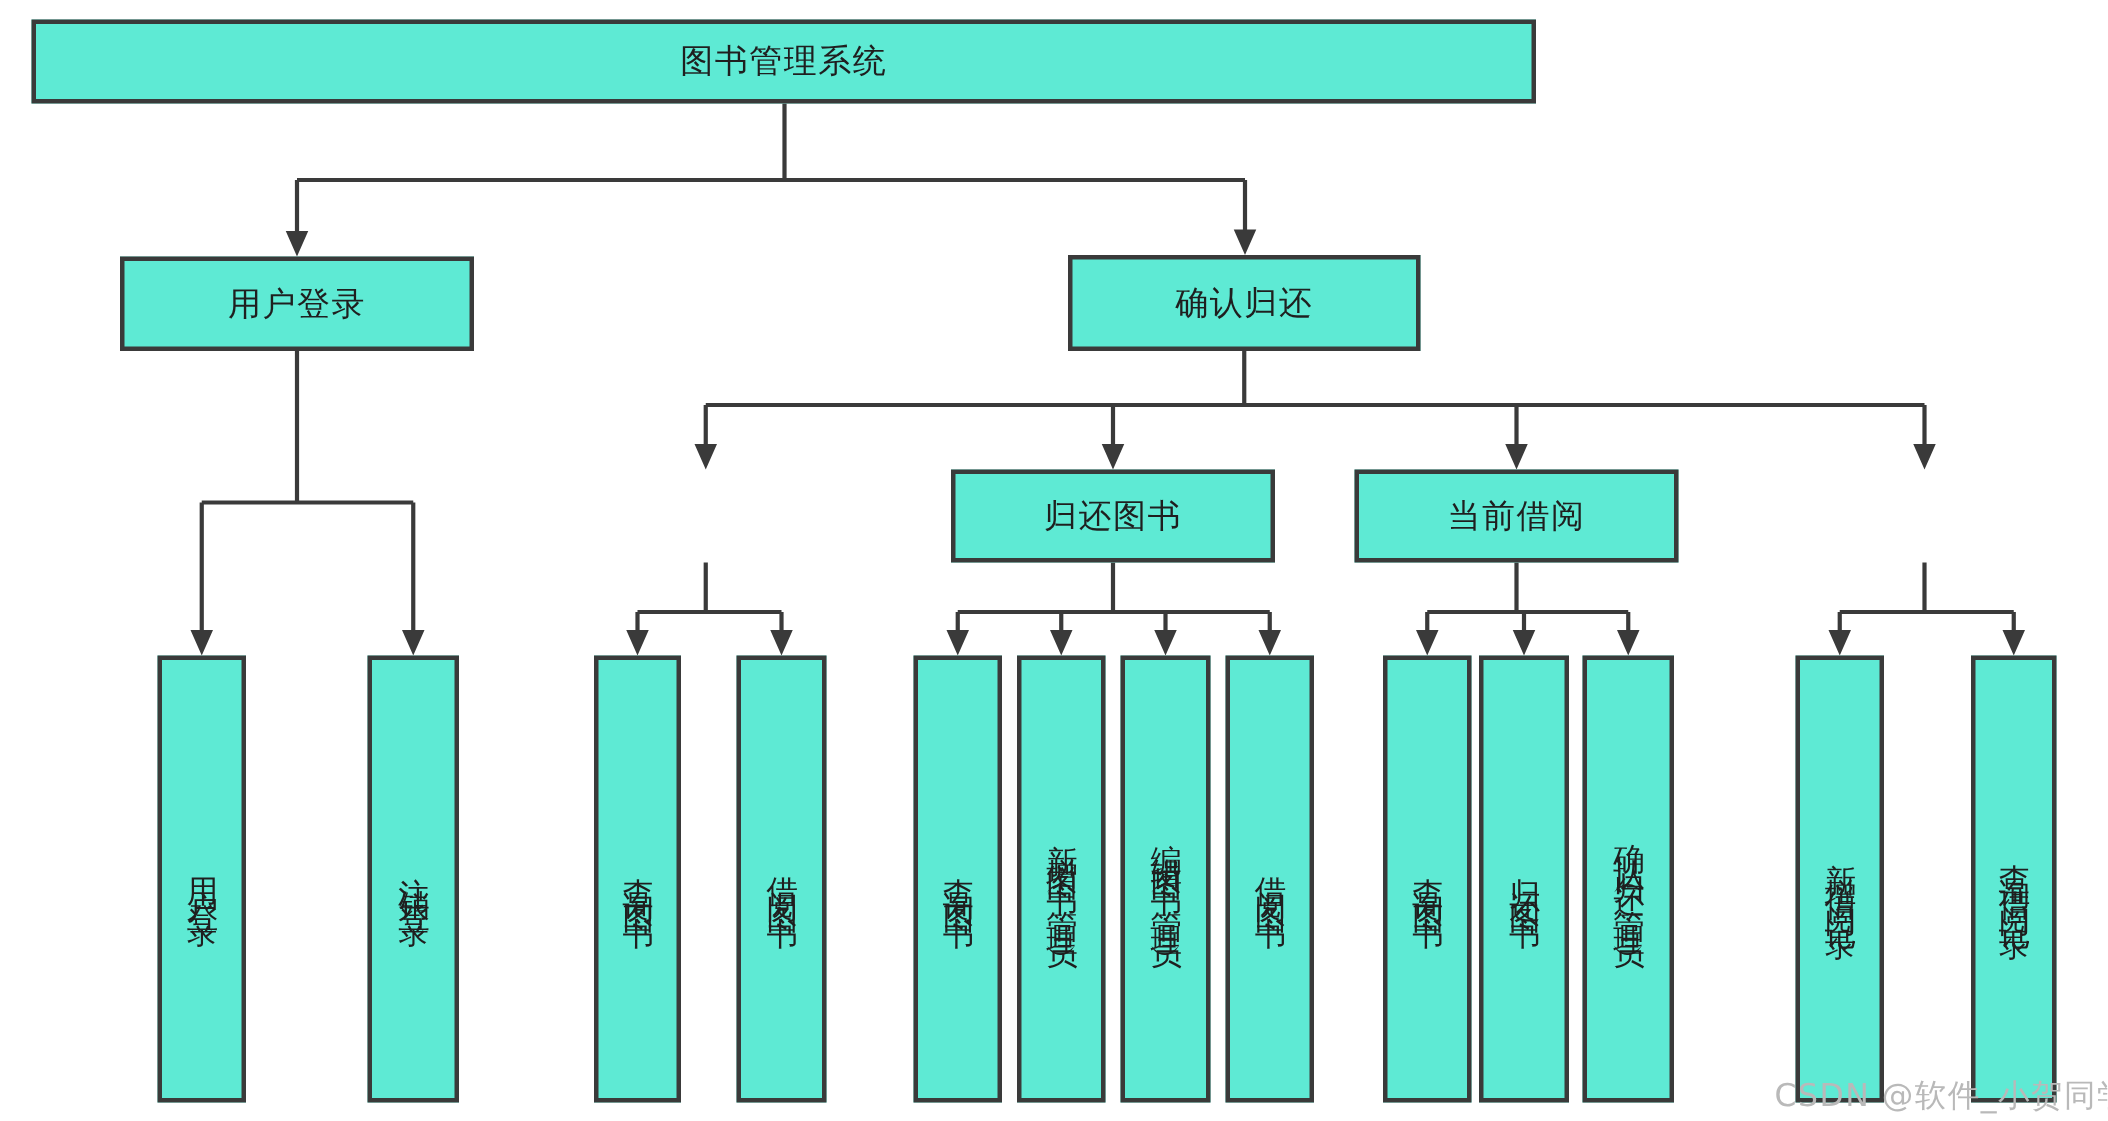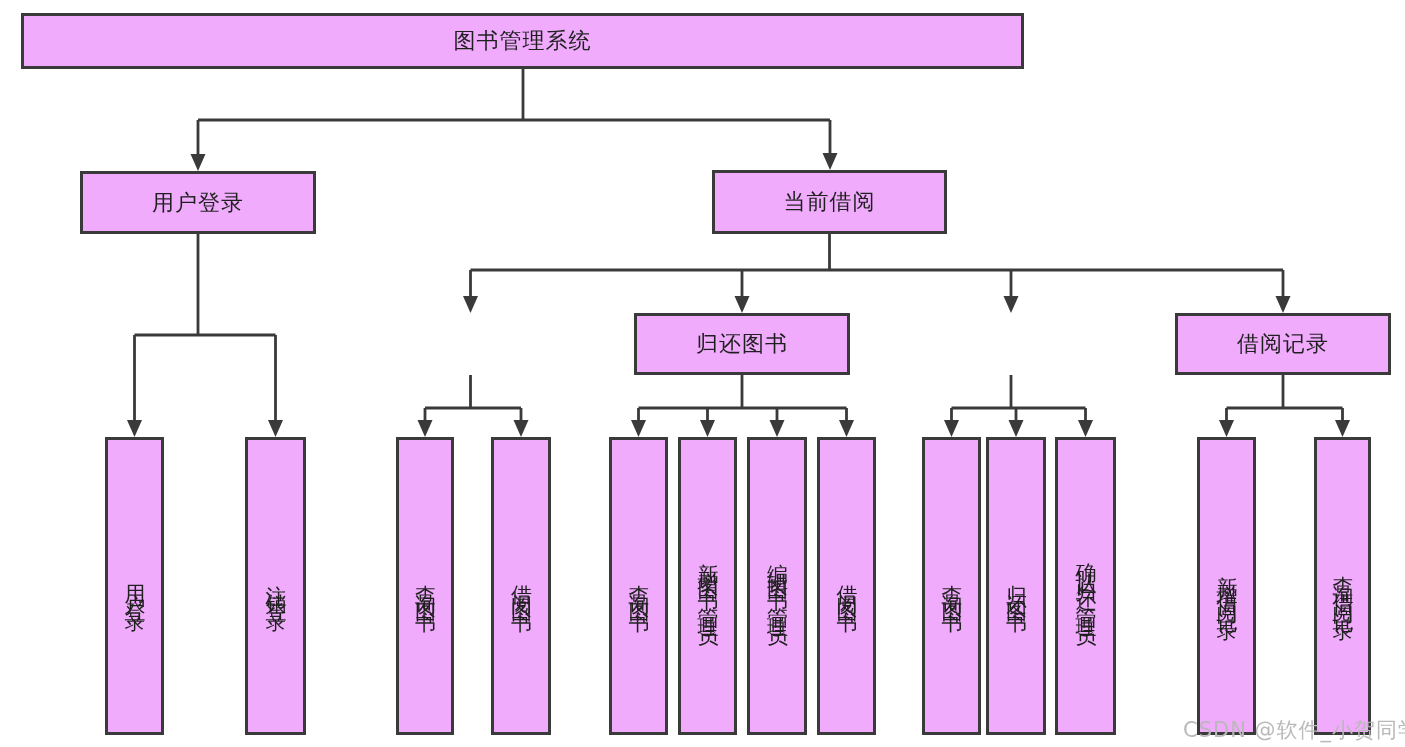"图书管理系统" .node { background: #f0abfc -> #5eead4 }
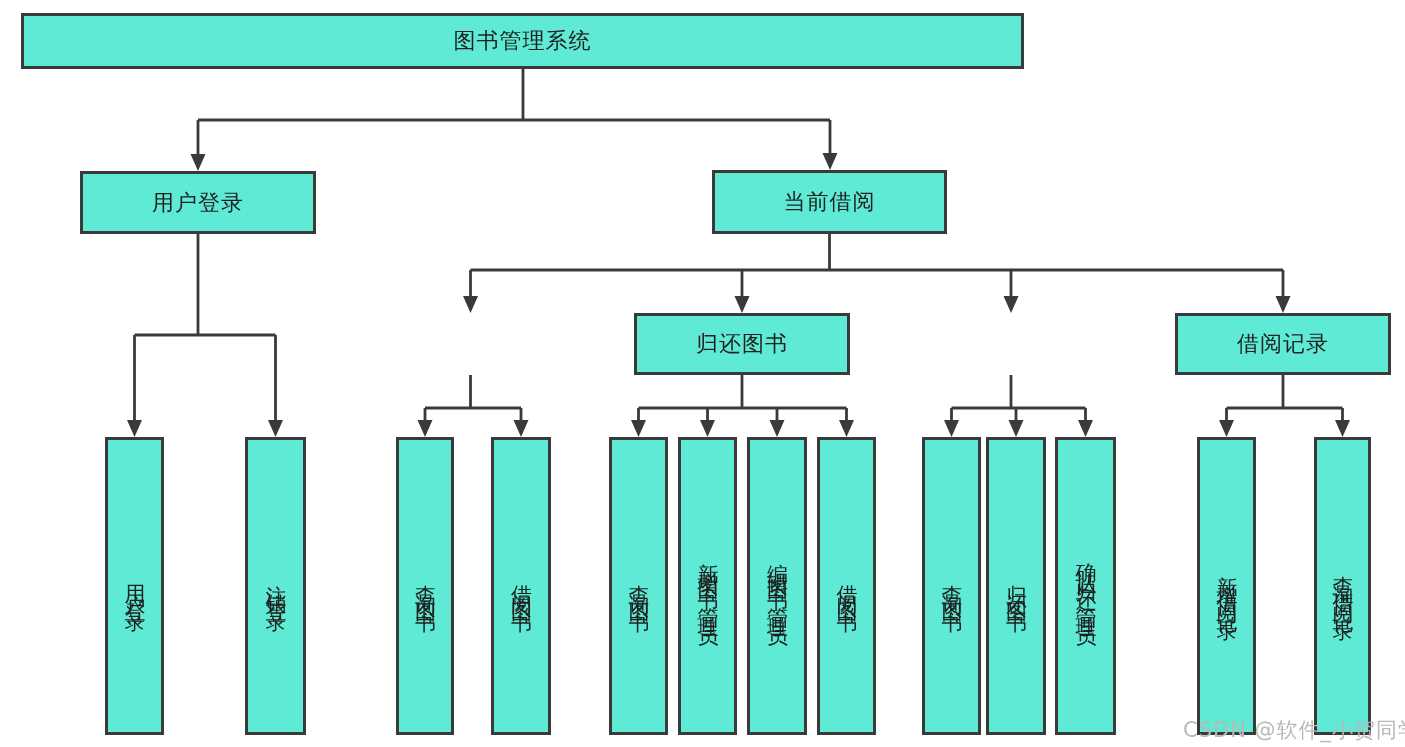"当前借阅" div.node { text: 当前借阅 -> 确认归还 }
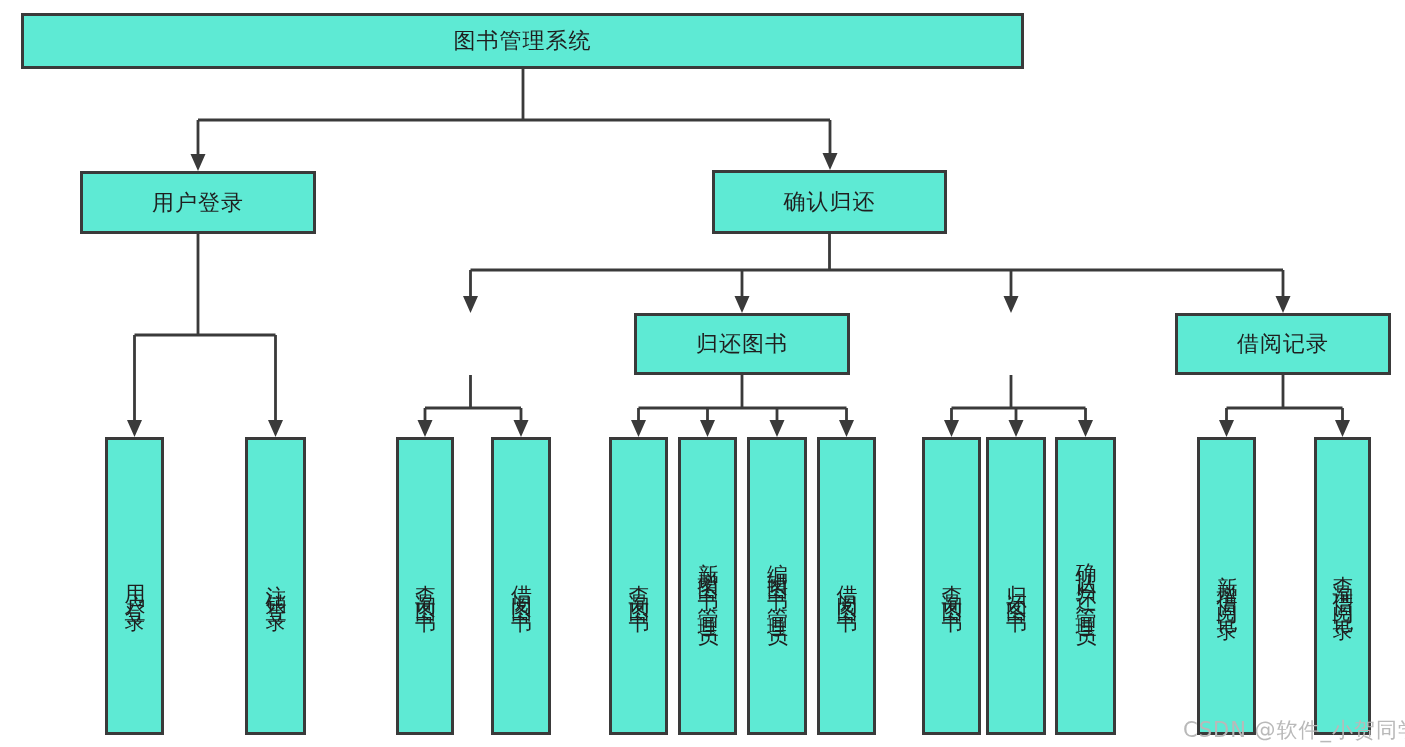"当前借阅" div.node { html: none -> <div>当前借阅</div> }
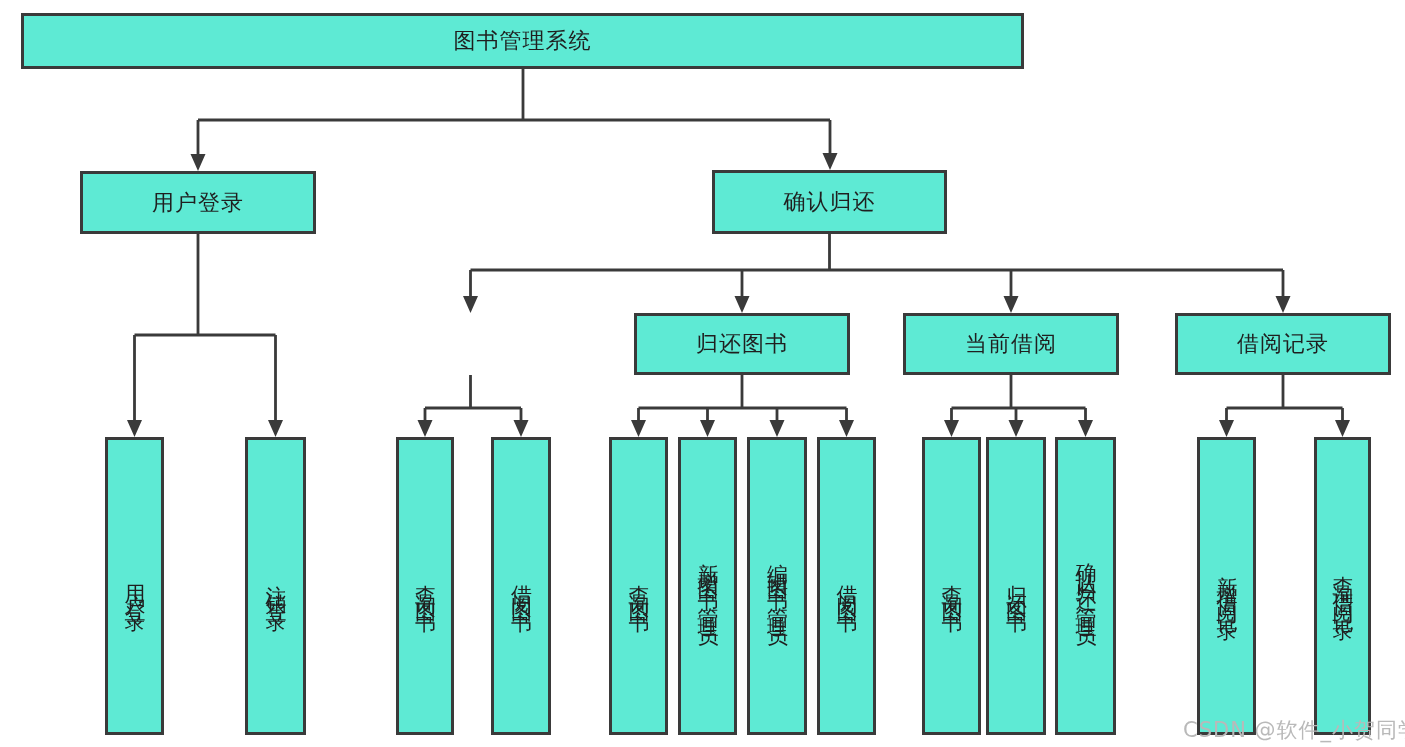"借阅记录" div.node { html: <div>借阅记录</div> -> none }
